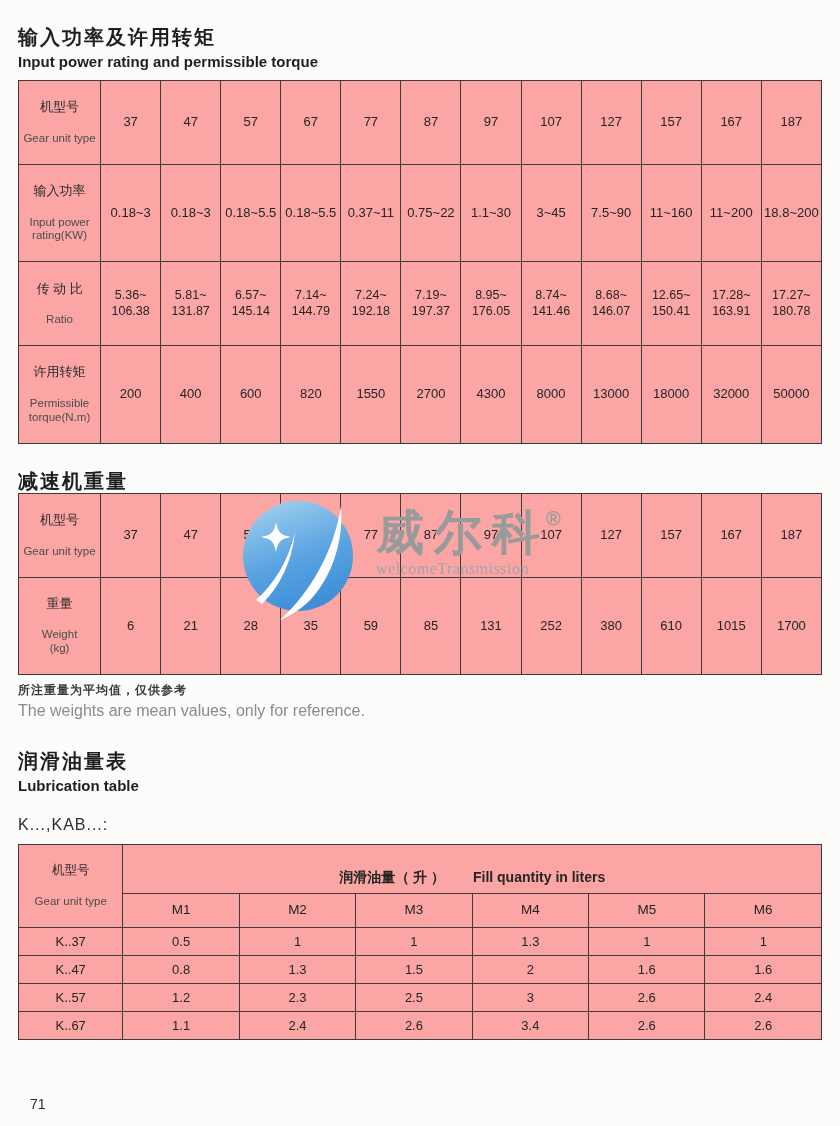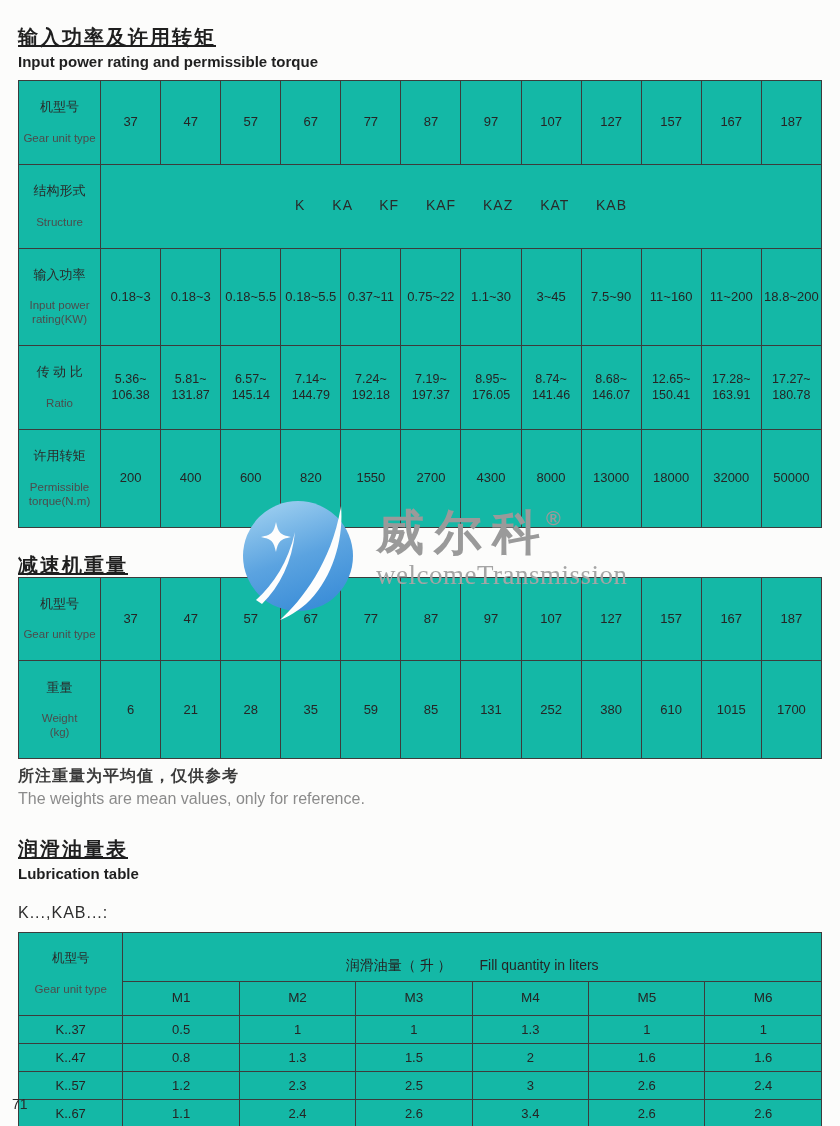"输入功率及许用转矩" h1.title-zh { text-decoration: underline -> none }
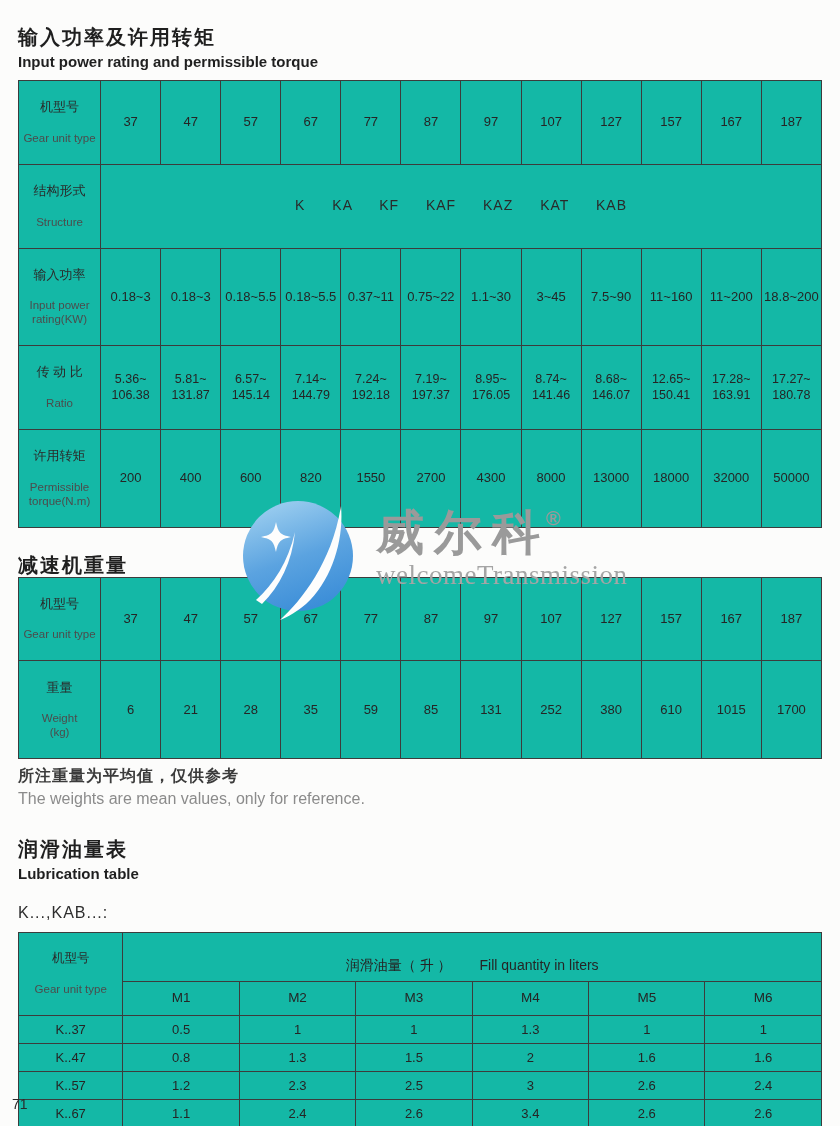"机型号" table { background: #14b8a6 -> #fca5a5 }
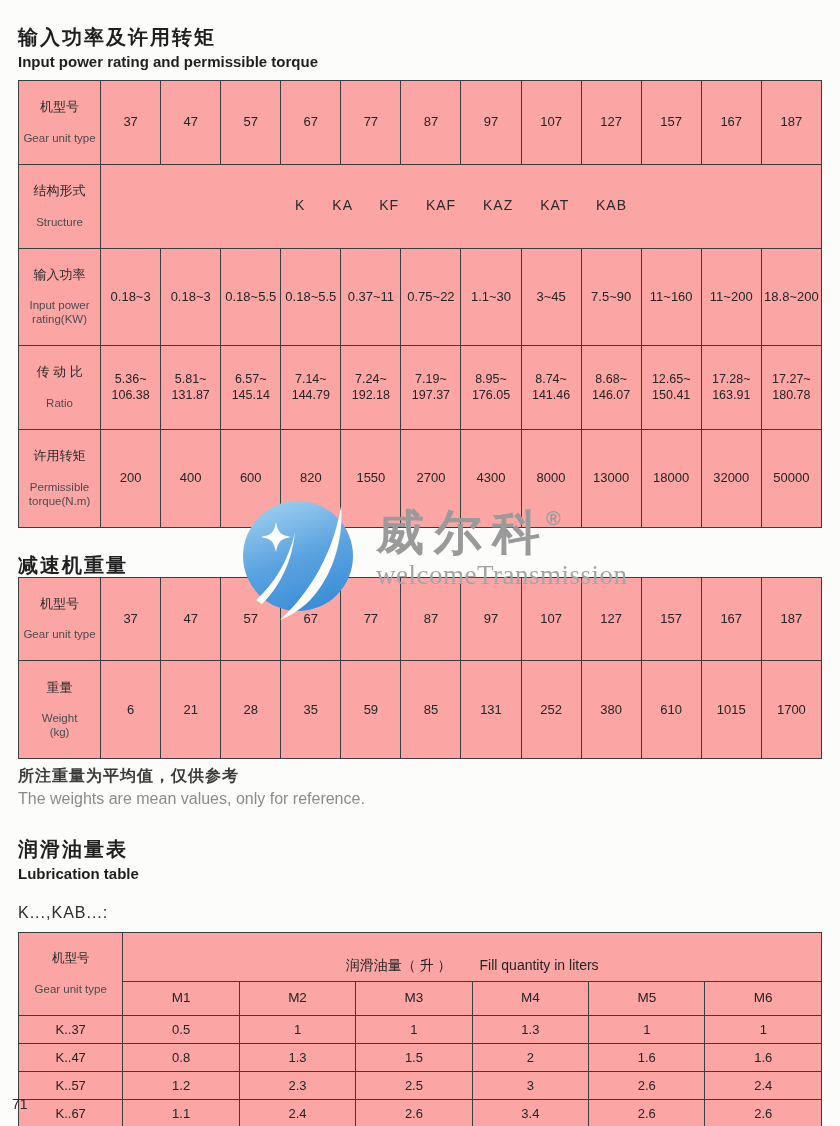"结构形式" tr.r-struct { html: <tr> <td> <span>结构形式</span> <span>Structure</span> </td> <td>K KA KF KAF KAZ KAT KAB</td> </tr> -> none }
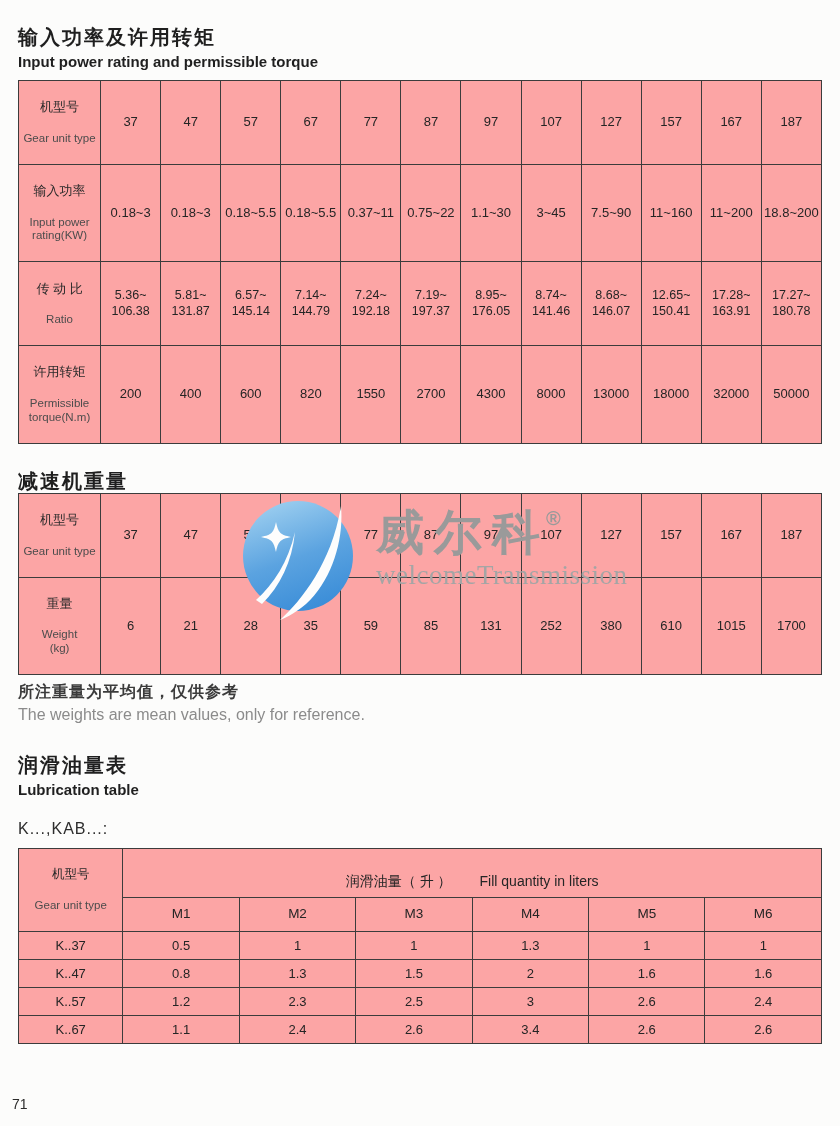"welcomeTransmission" .logo-en { font-size: 27px -> 16px; text-align: center -> none }
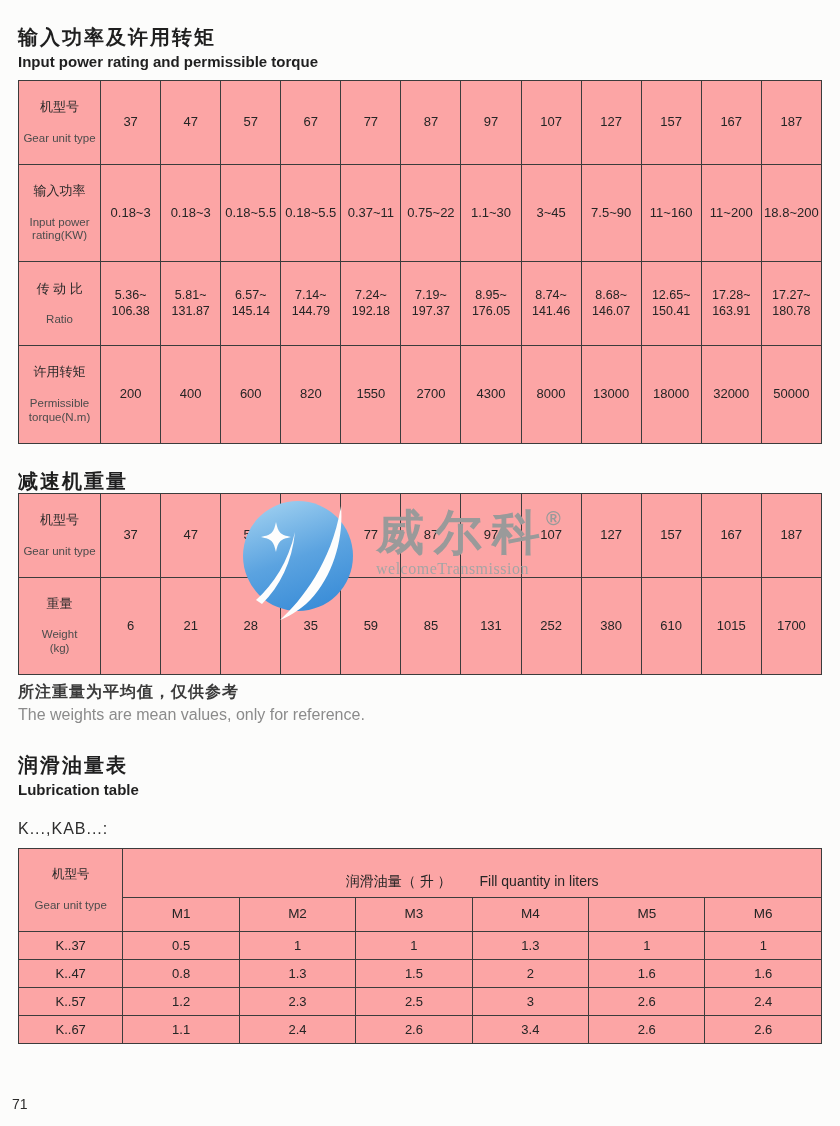"所注重量为平均值，仅供参考" .note .zh { font-size: 16px -> 12px }
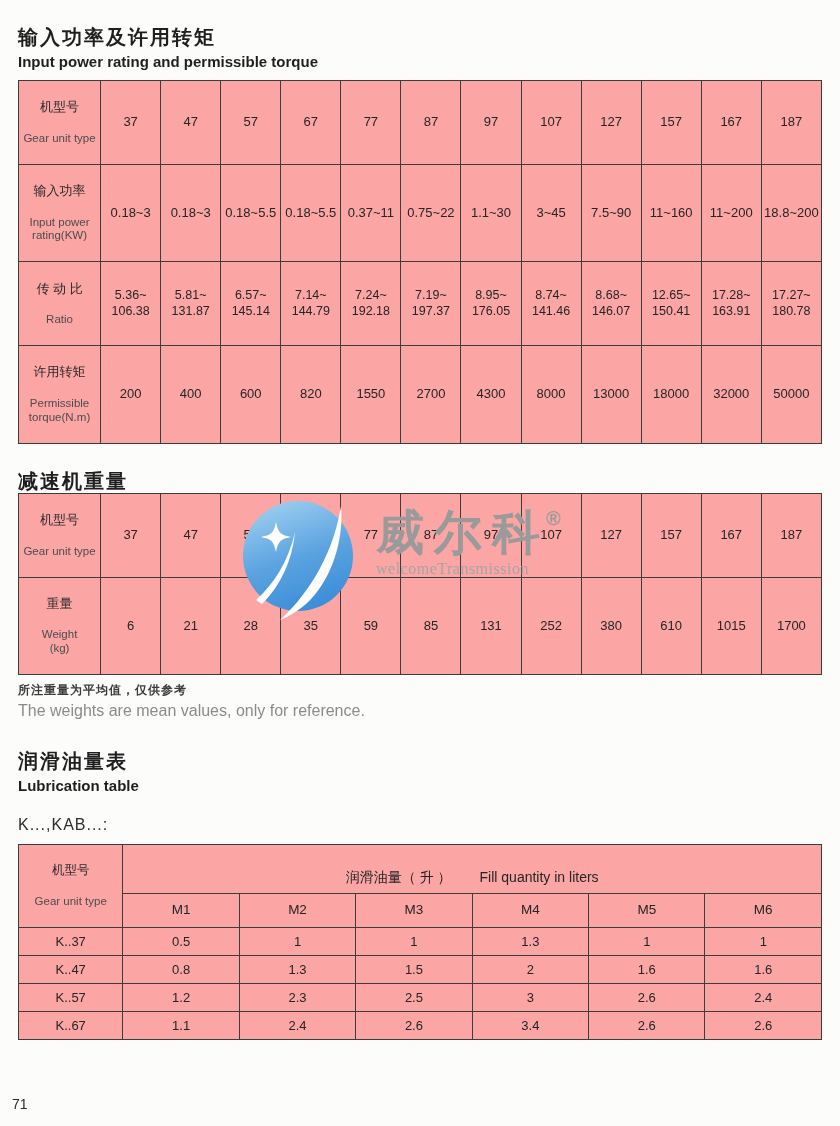"润滑油量（ 升 ） Fill quantity" .lube-table td.fill-hdr { font-weight: normal -> bold }
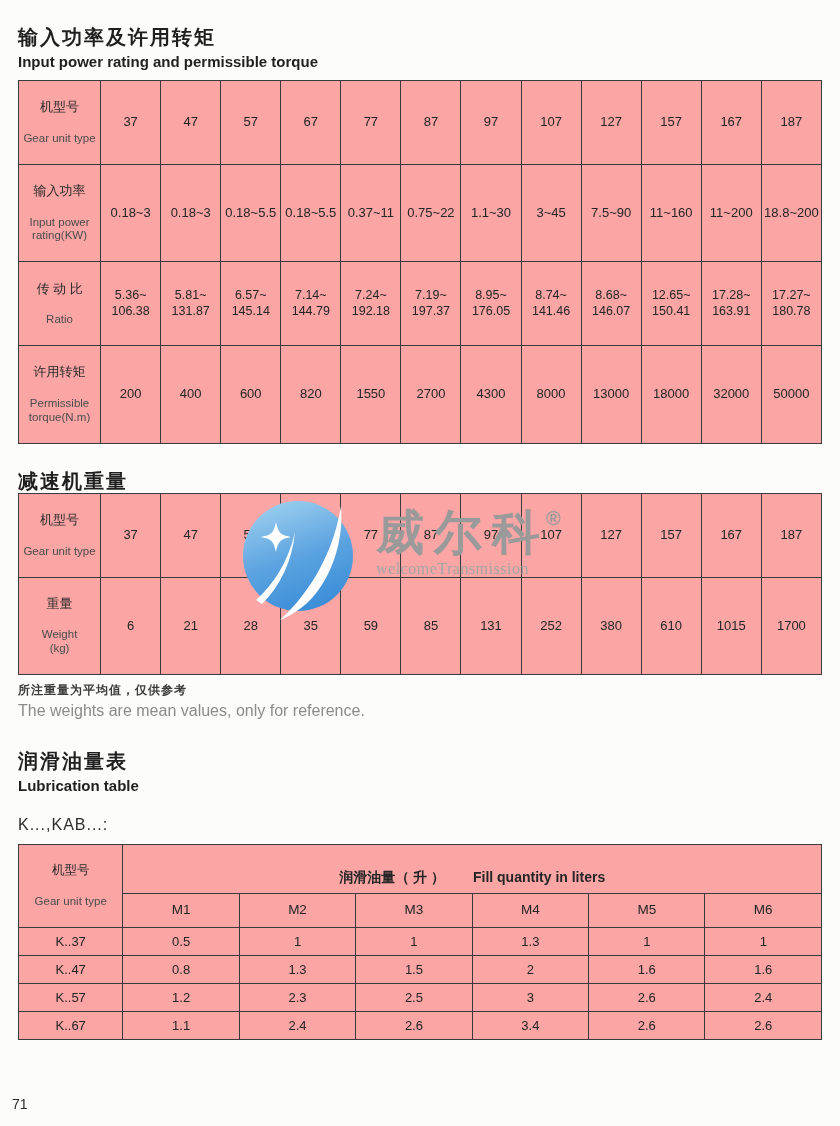"71" .page-number { left: 12px -> 30px }
